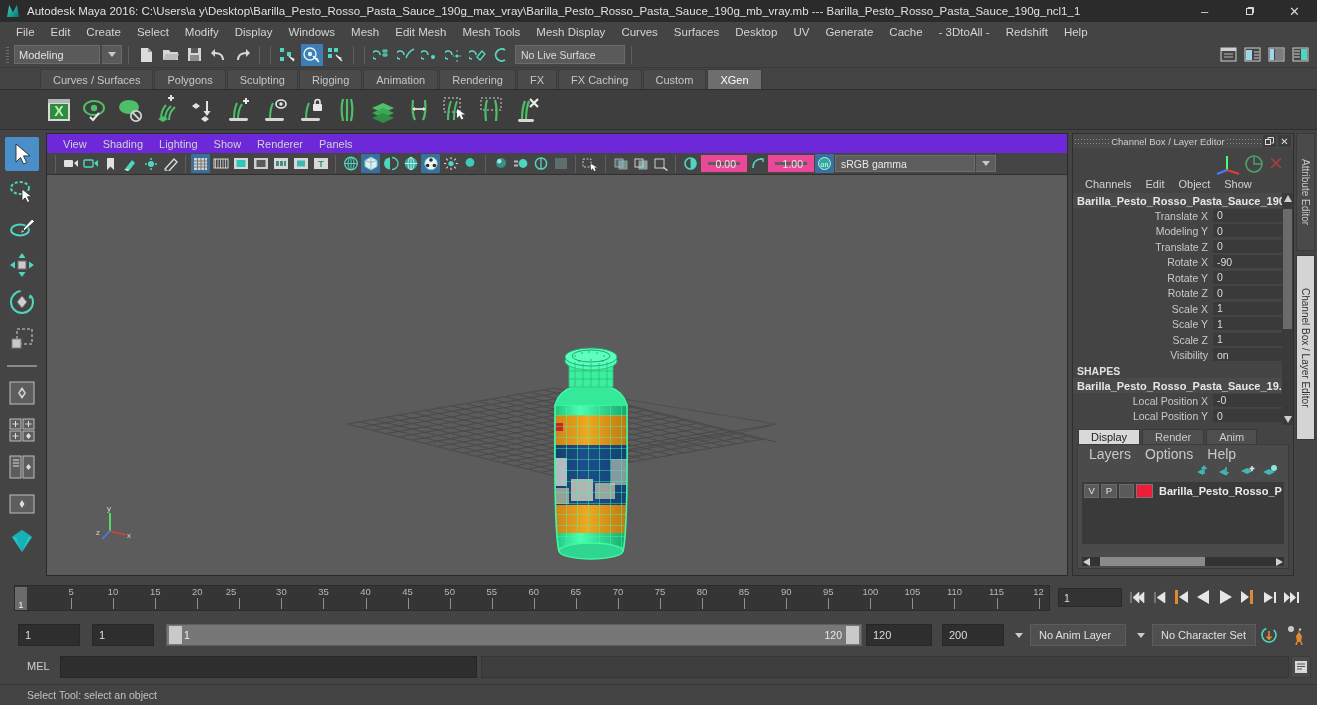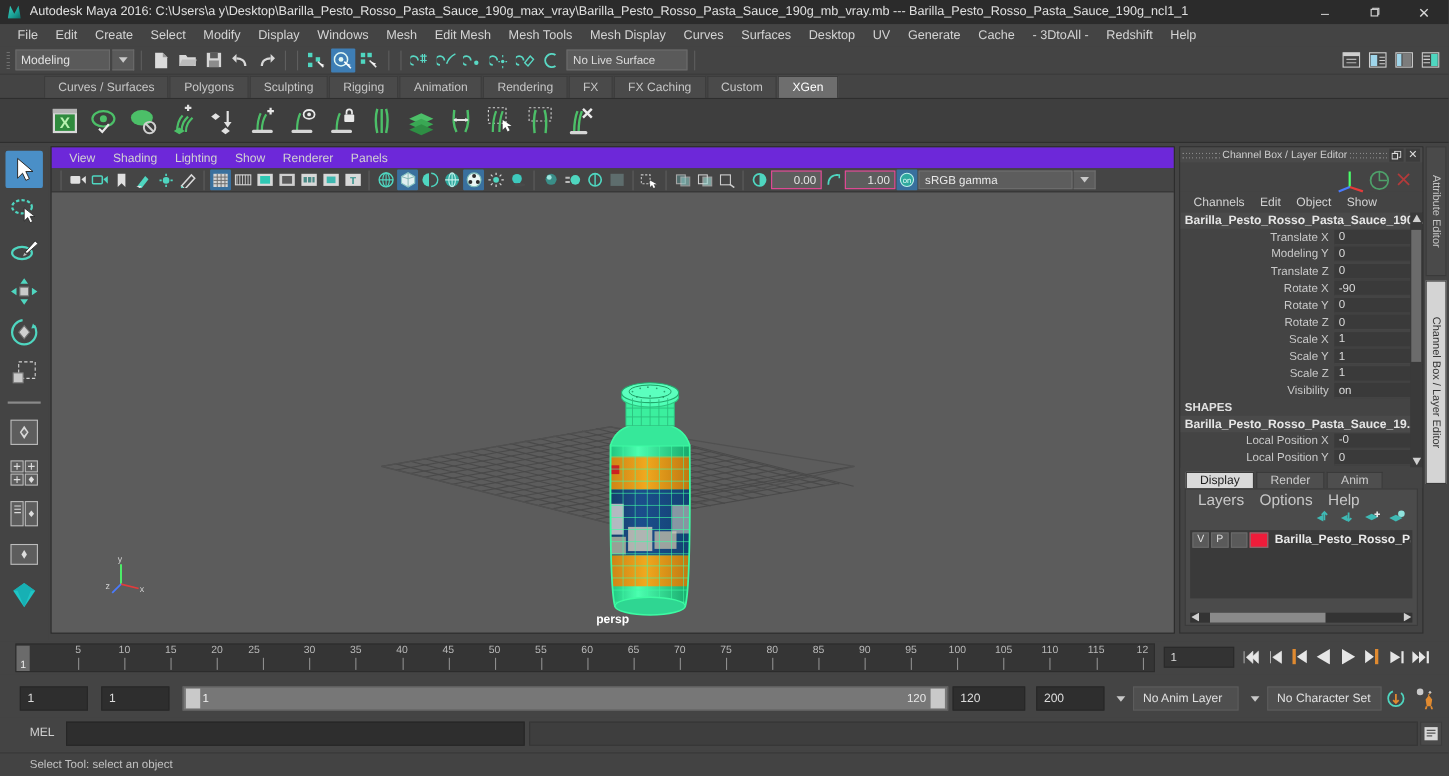"0.00" .numfield { border: 1px solid #ec4899 -> 7px solid #ec4899 }
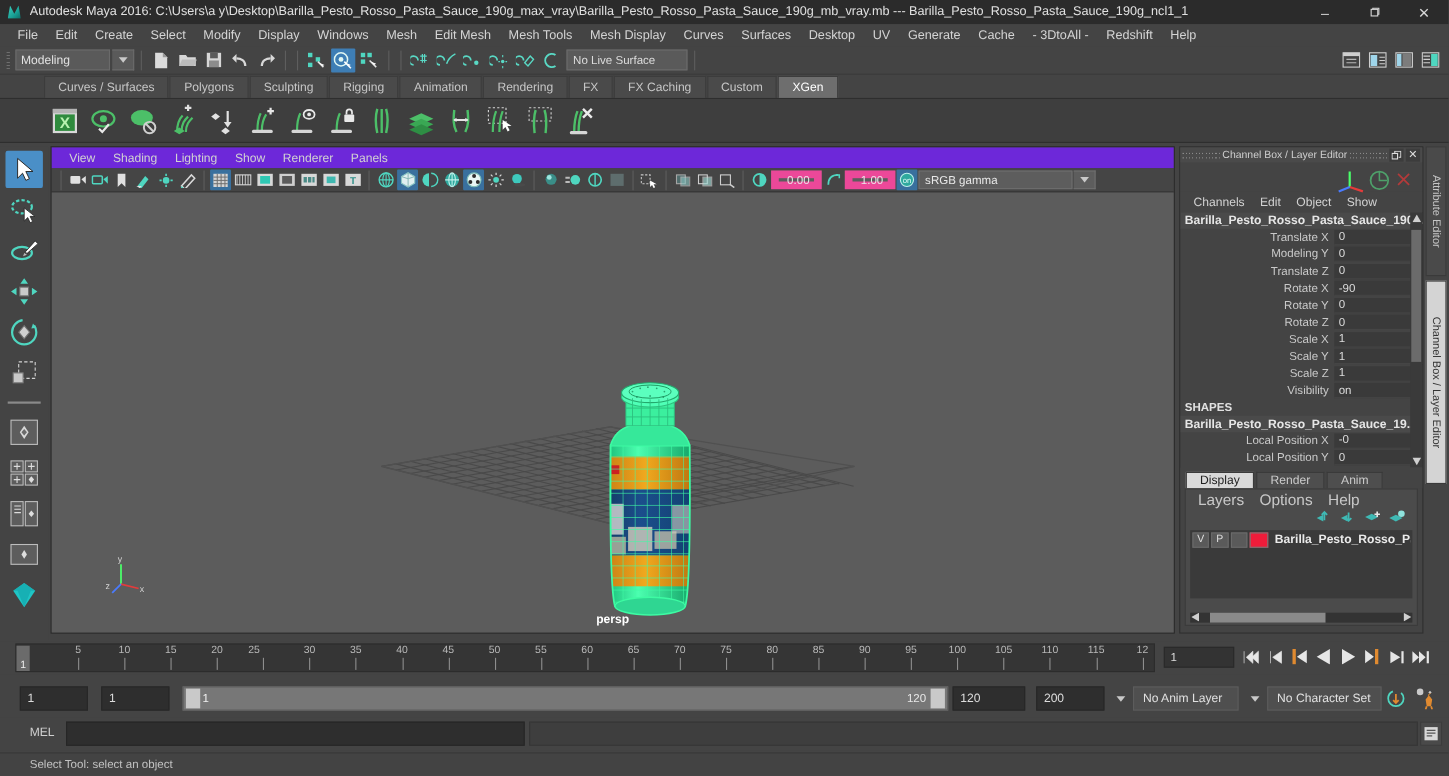"persp" div.vp-label { html: <div>persp</div> -> none }
